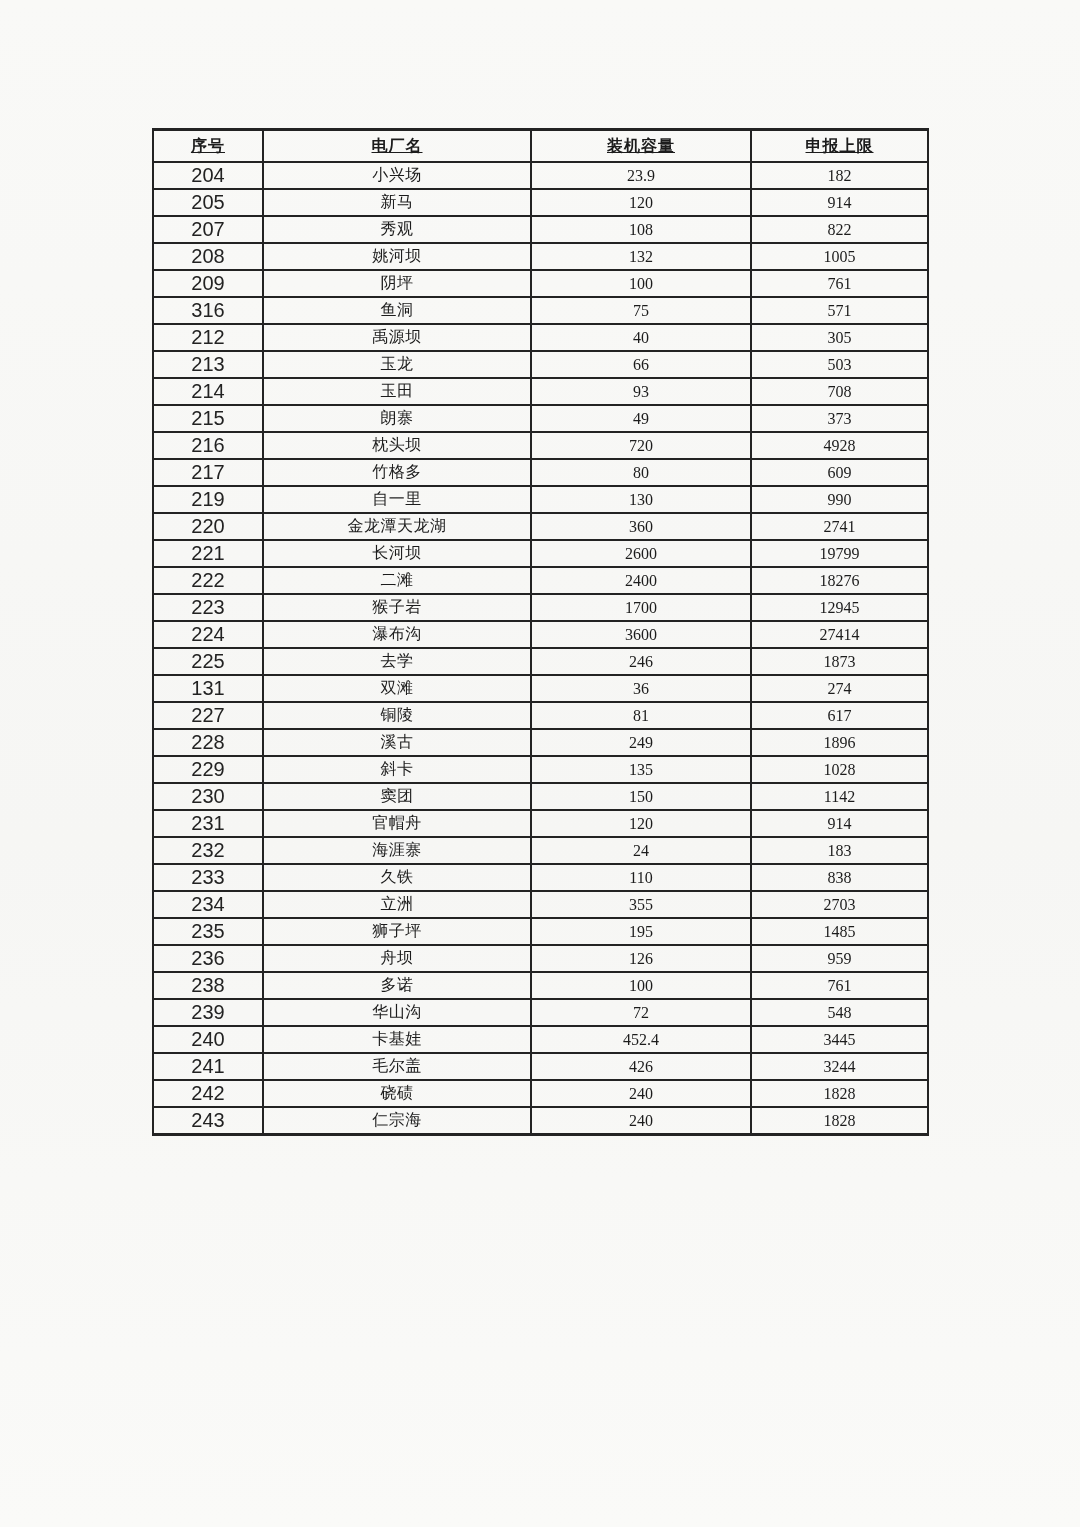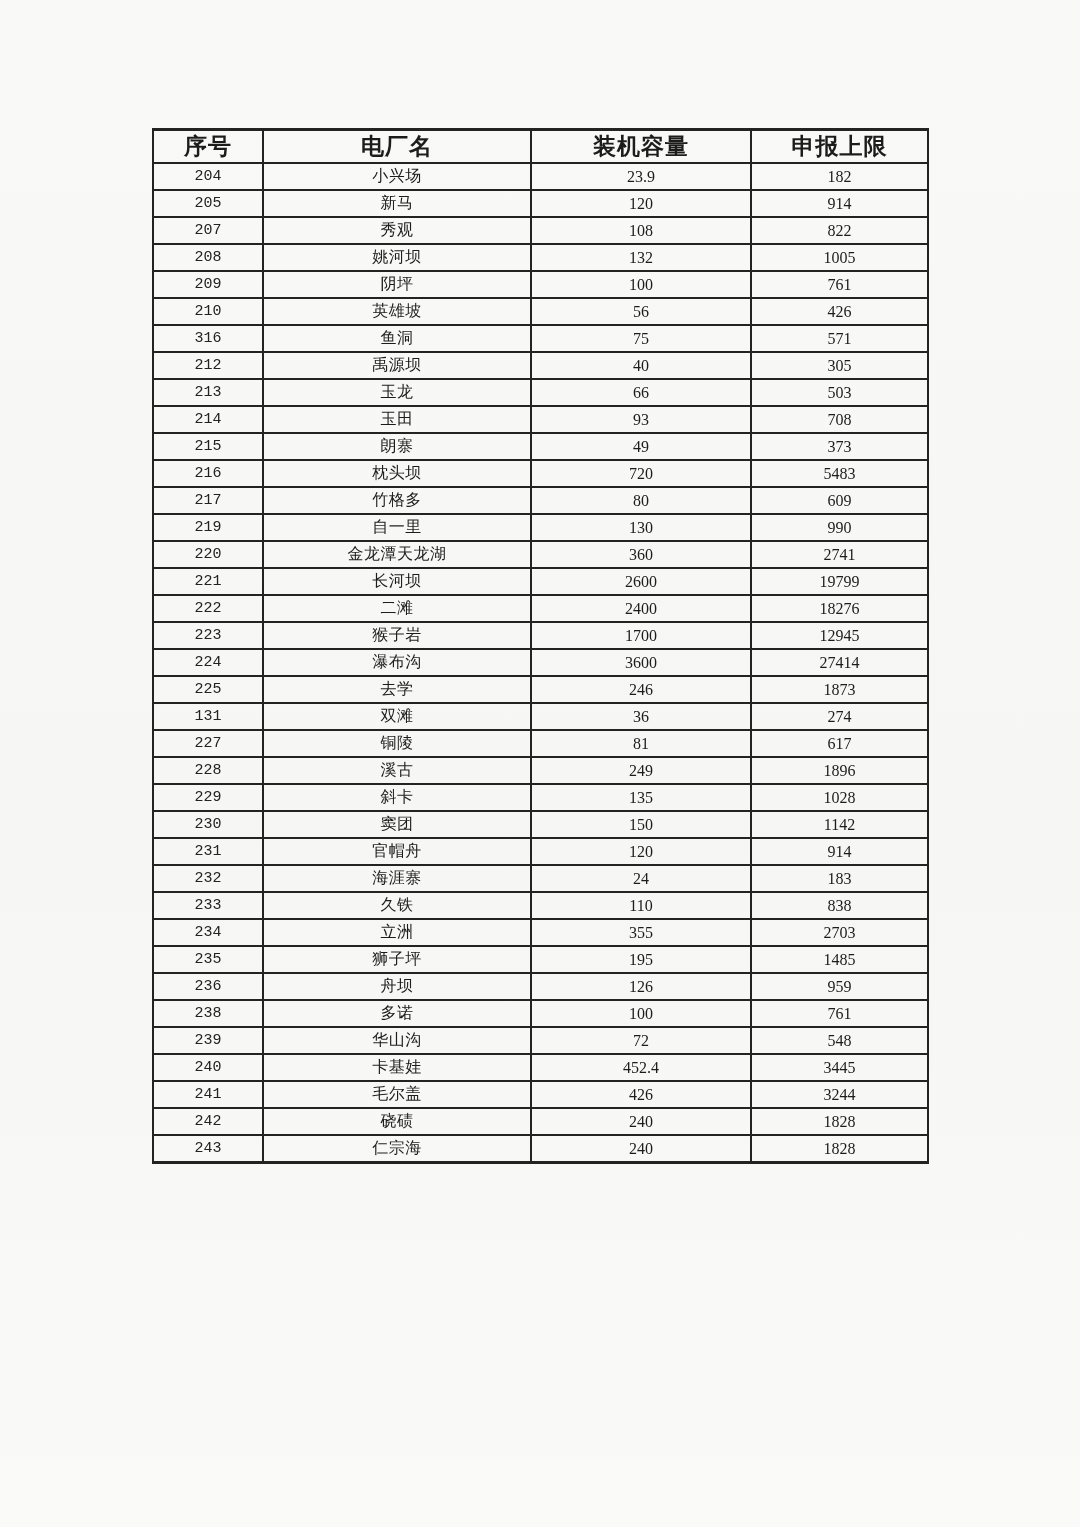"序号" .doc-table th { font-size: 23px -> 16px; text-decoration: none -> underline }
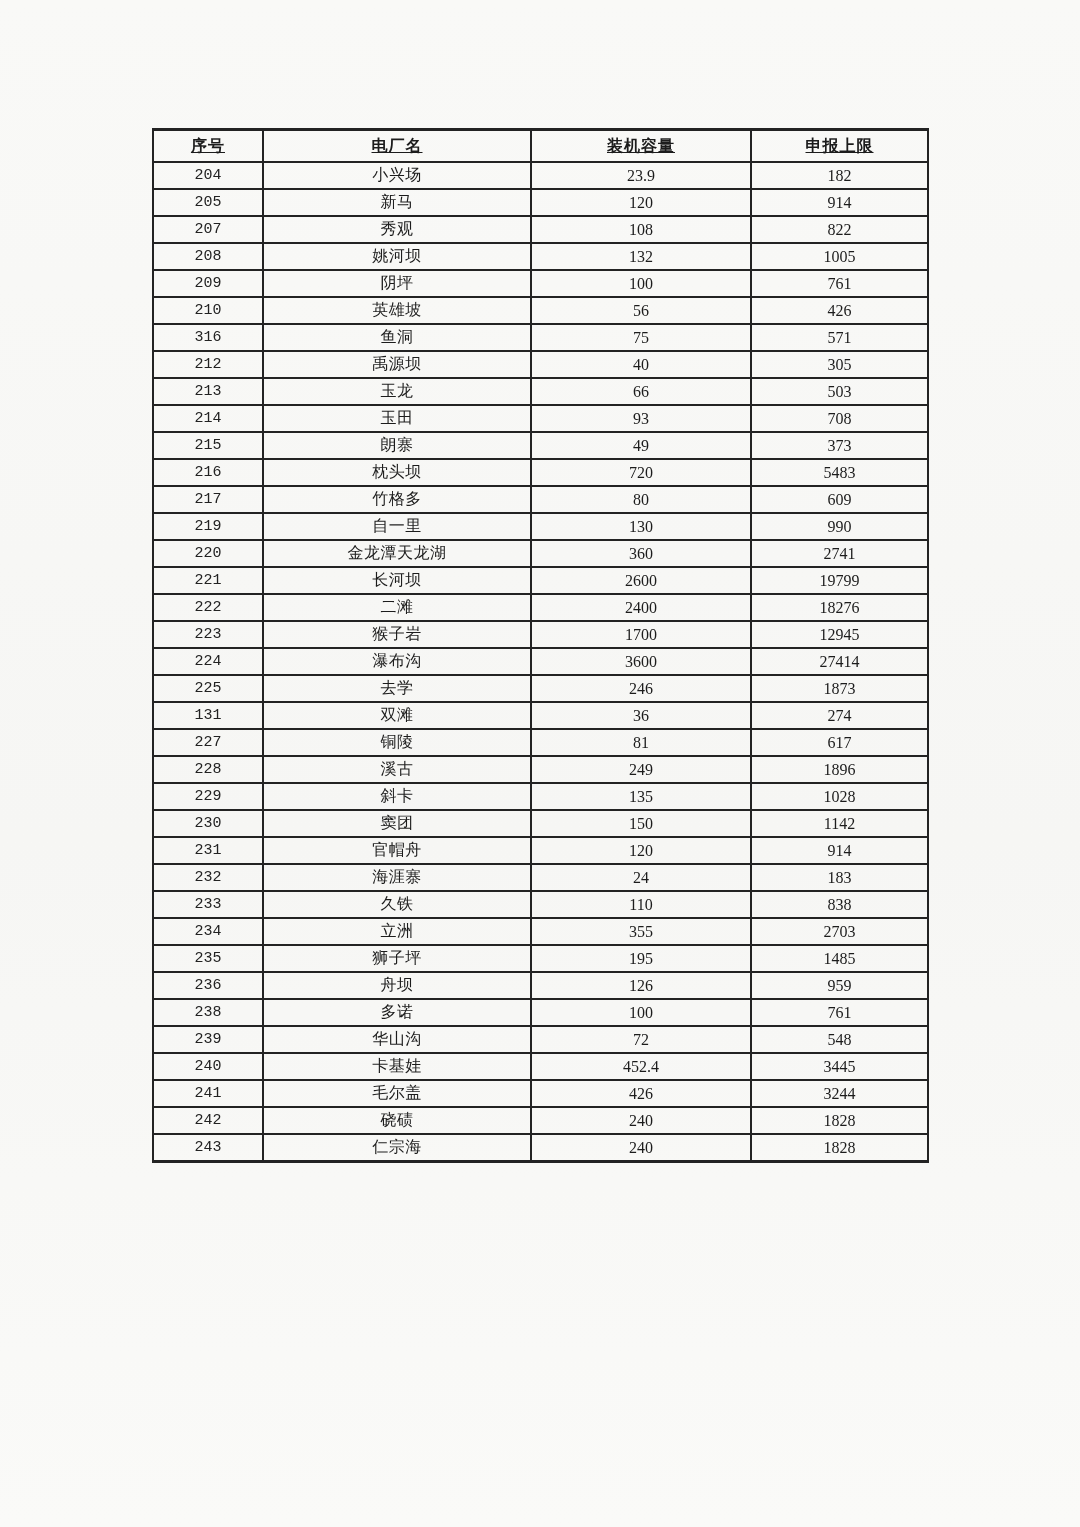"204" .doc-table td.col0 { font-family: Liberation Mono, monospace -> Liberation Sans, sans-serif; font-size: 15px -> 20px }
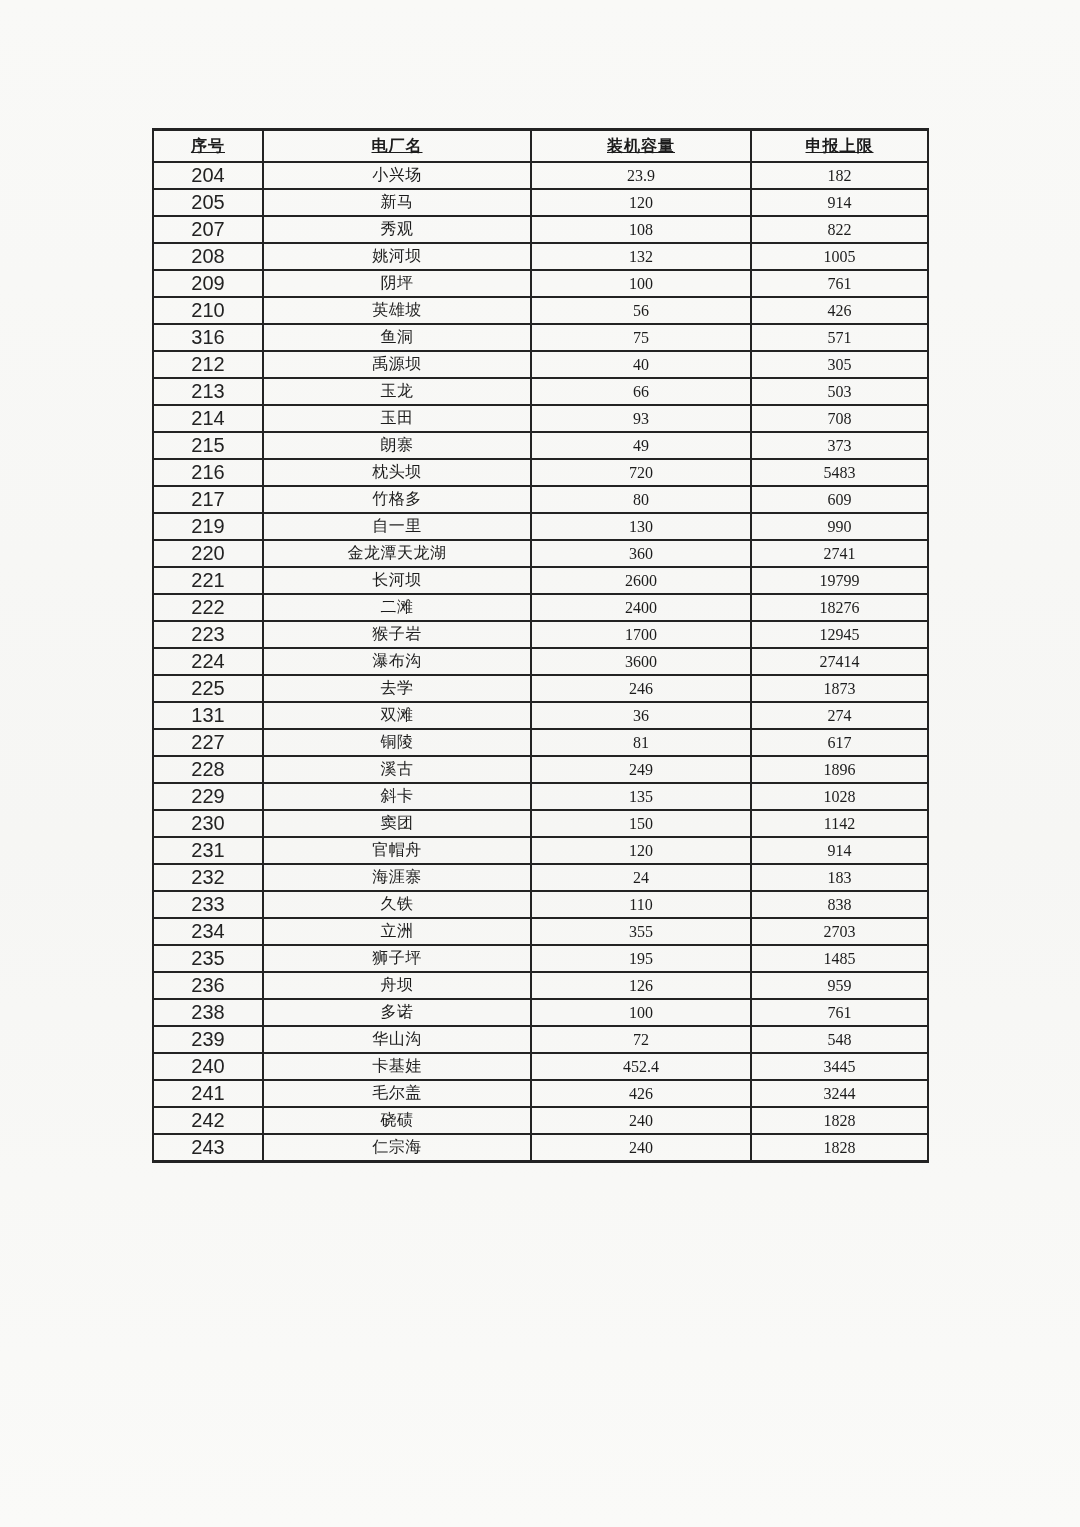"210" tr { html: <tr> <td>210</td> <td>英雄坡</td> <td>56</td> <td>426</td> </tr> -> none }
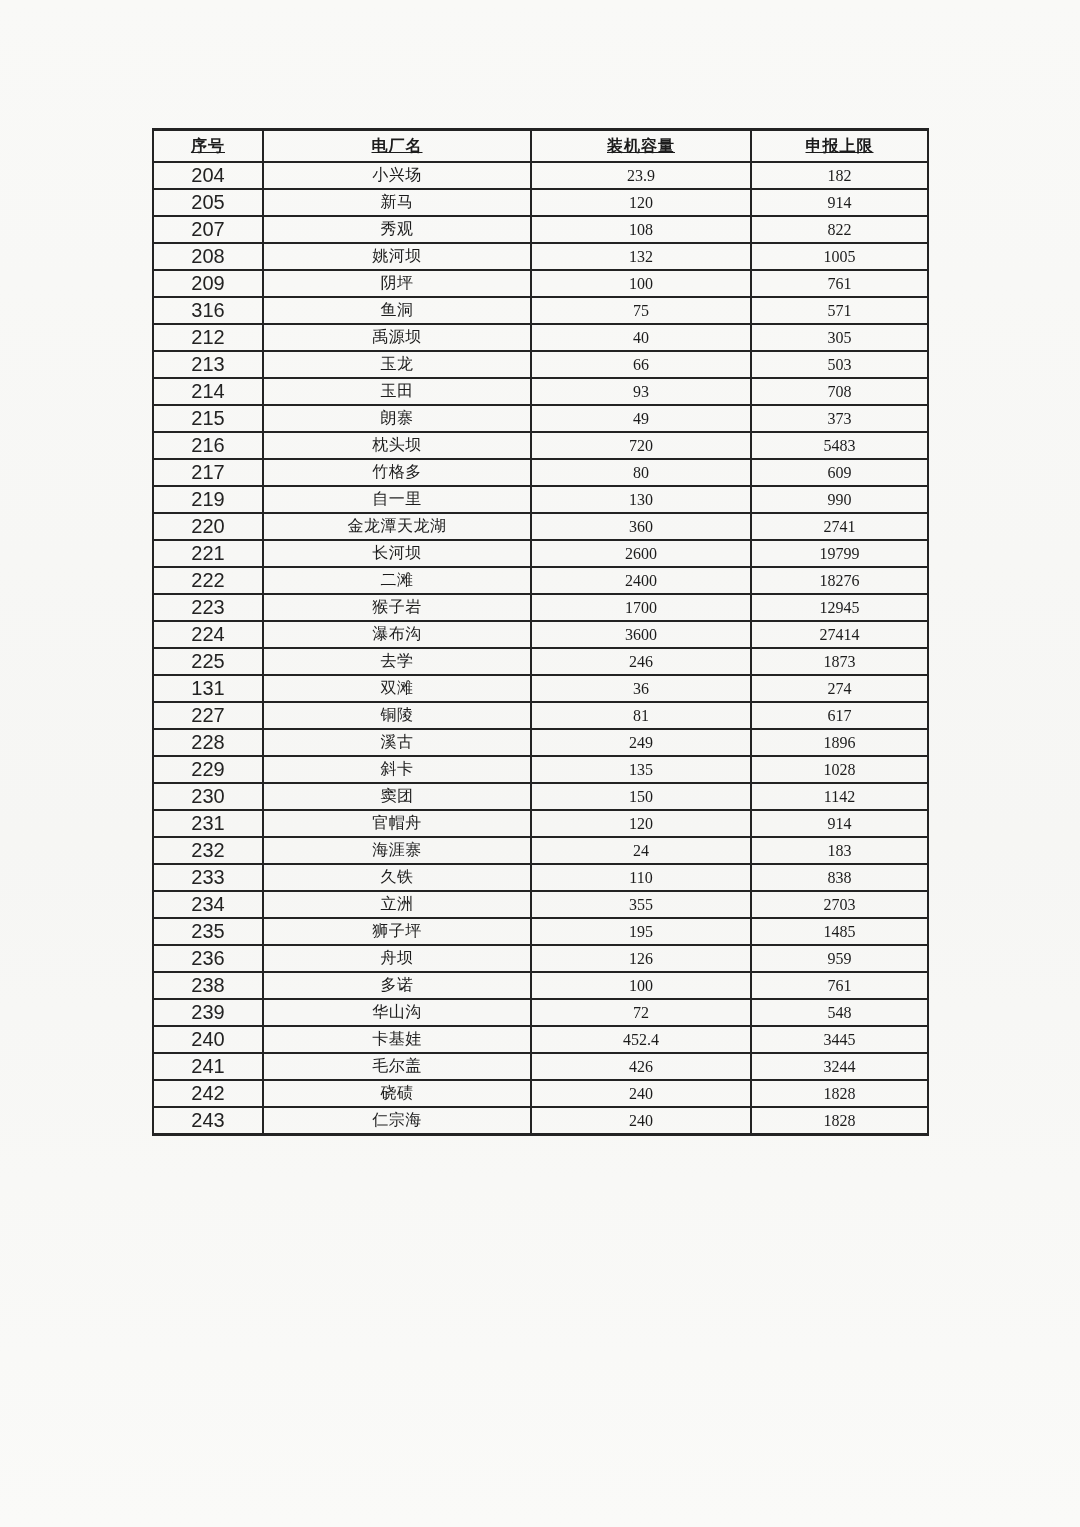"5483" td.col3 { text: 5483 -> 4928 }
